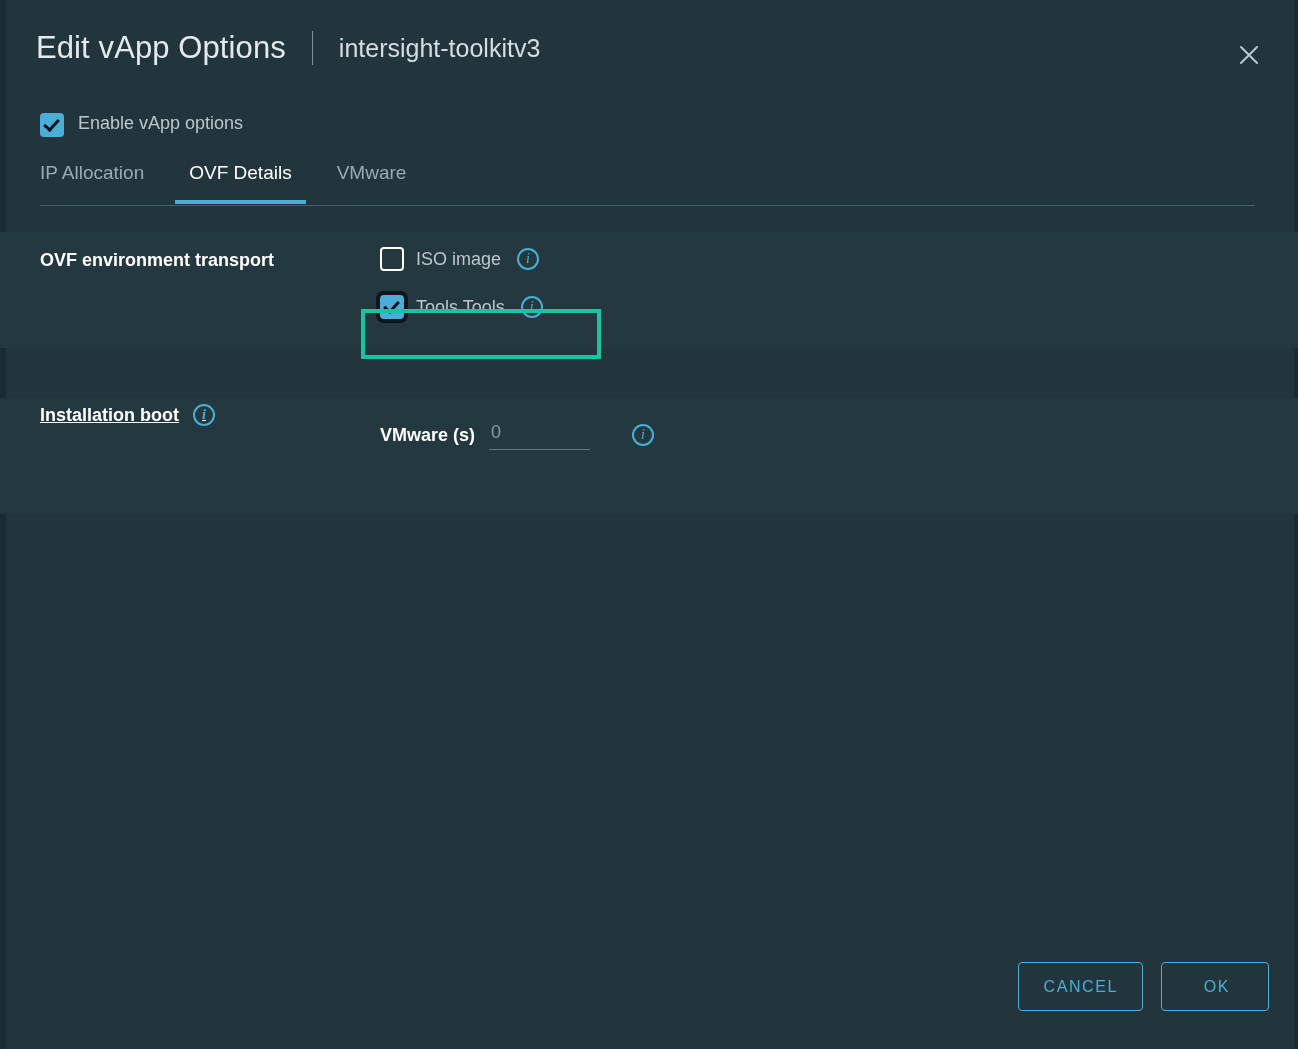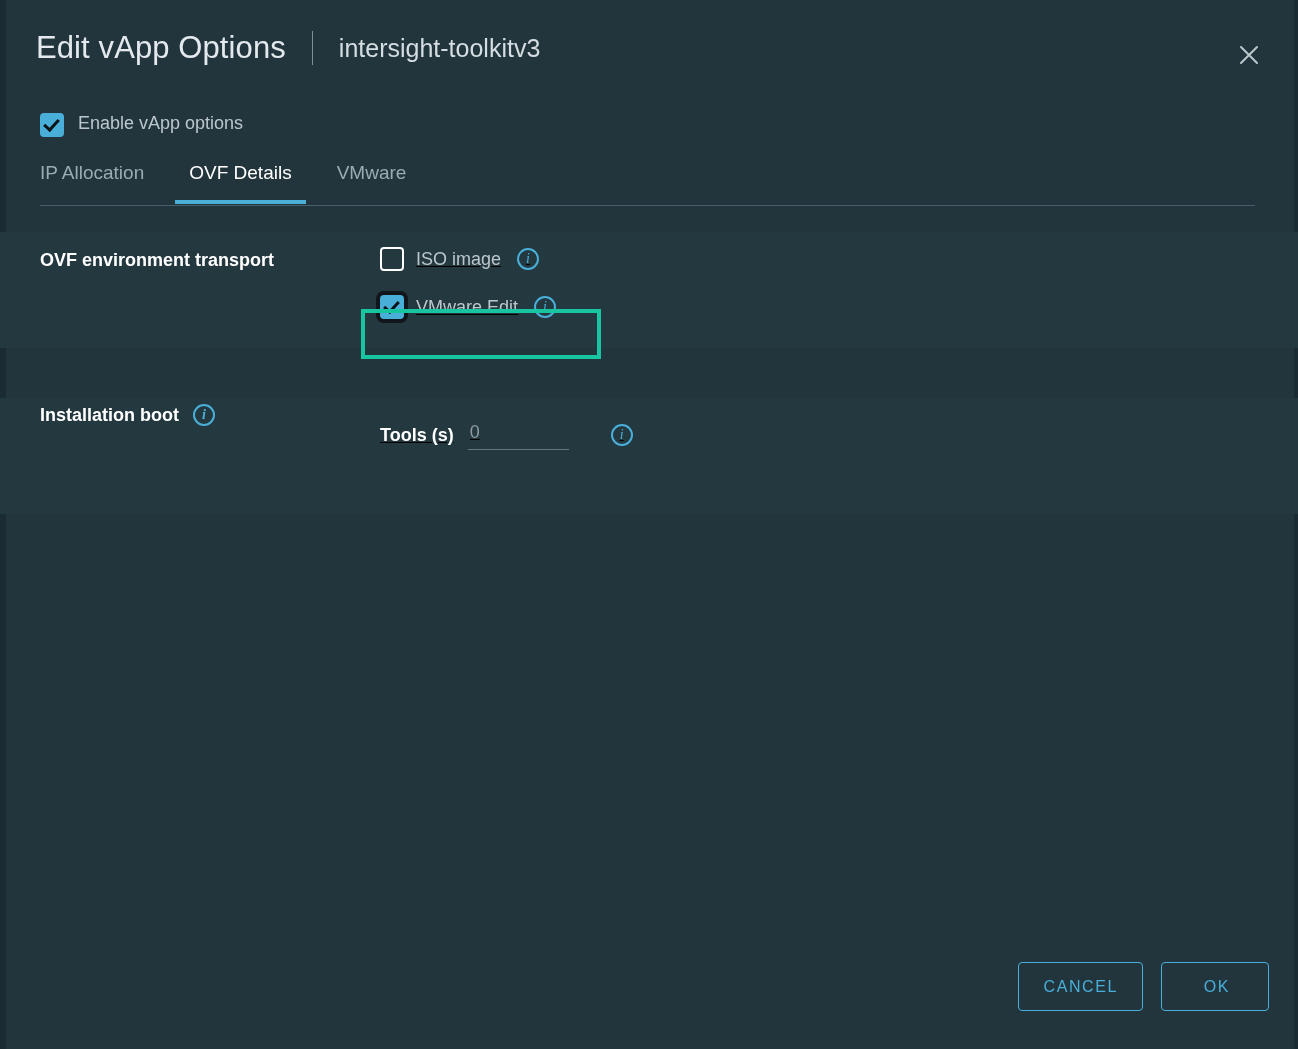"ISO image" .row-controls { text-decoration: underline -> none }
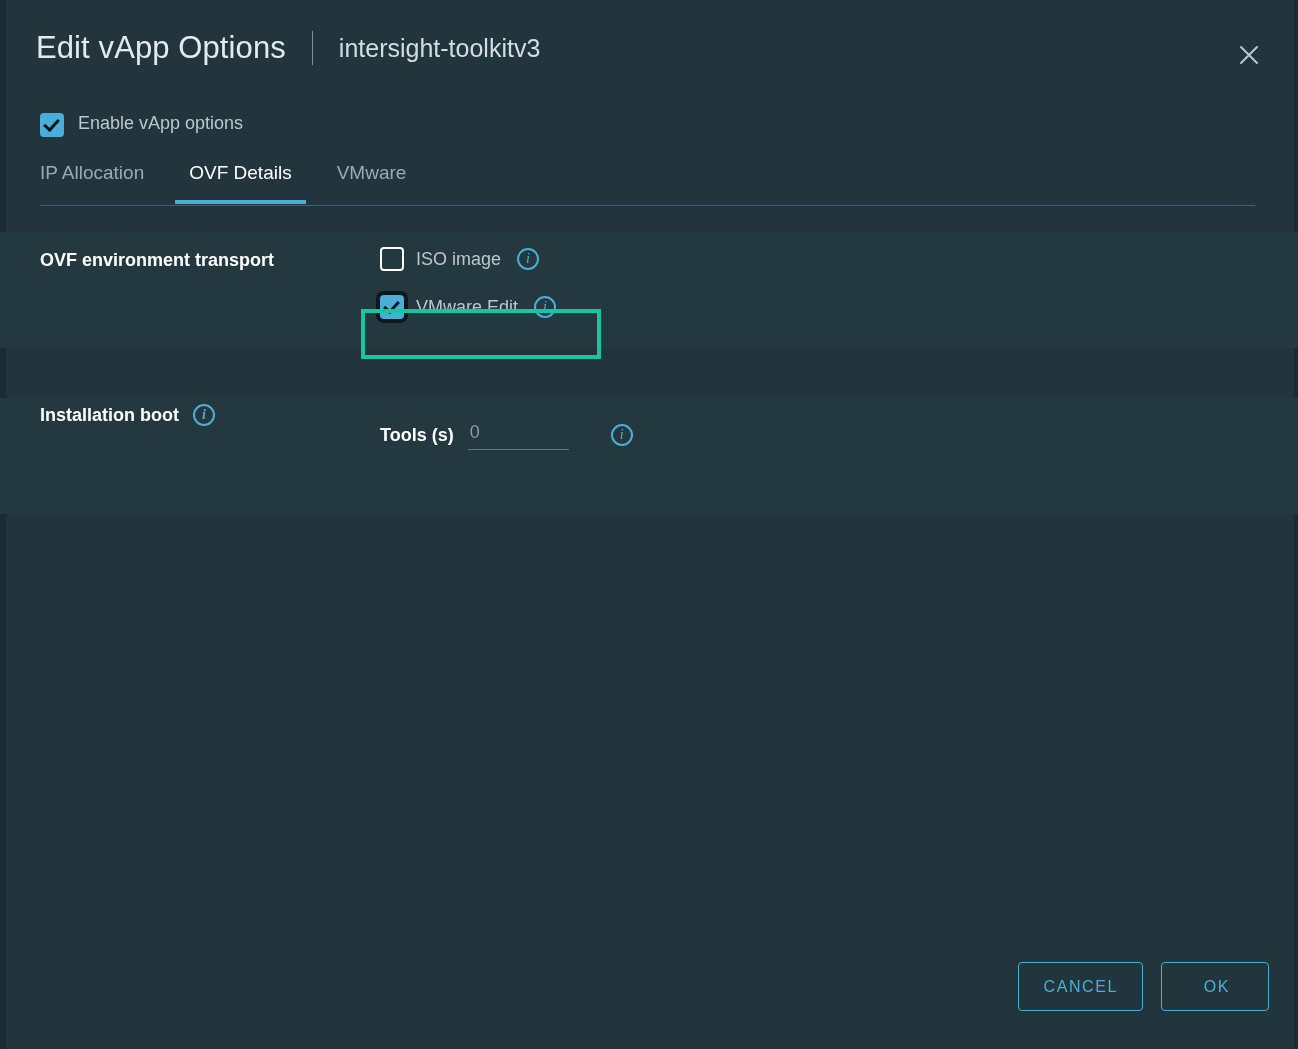"VMware Edit" span.option-label { text: VMware Edit -> Tools Tools }
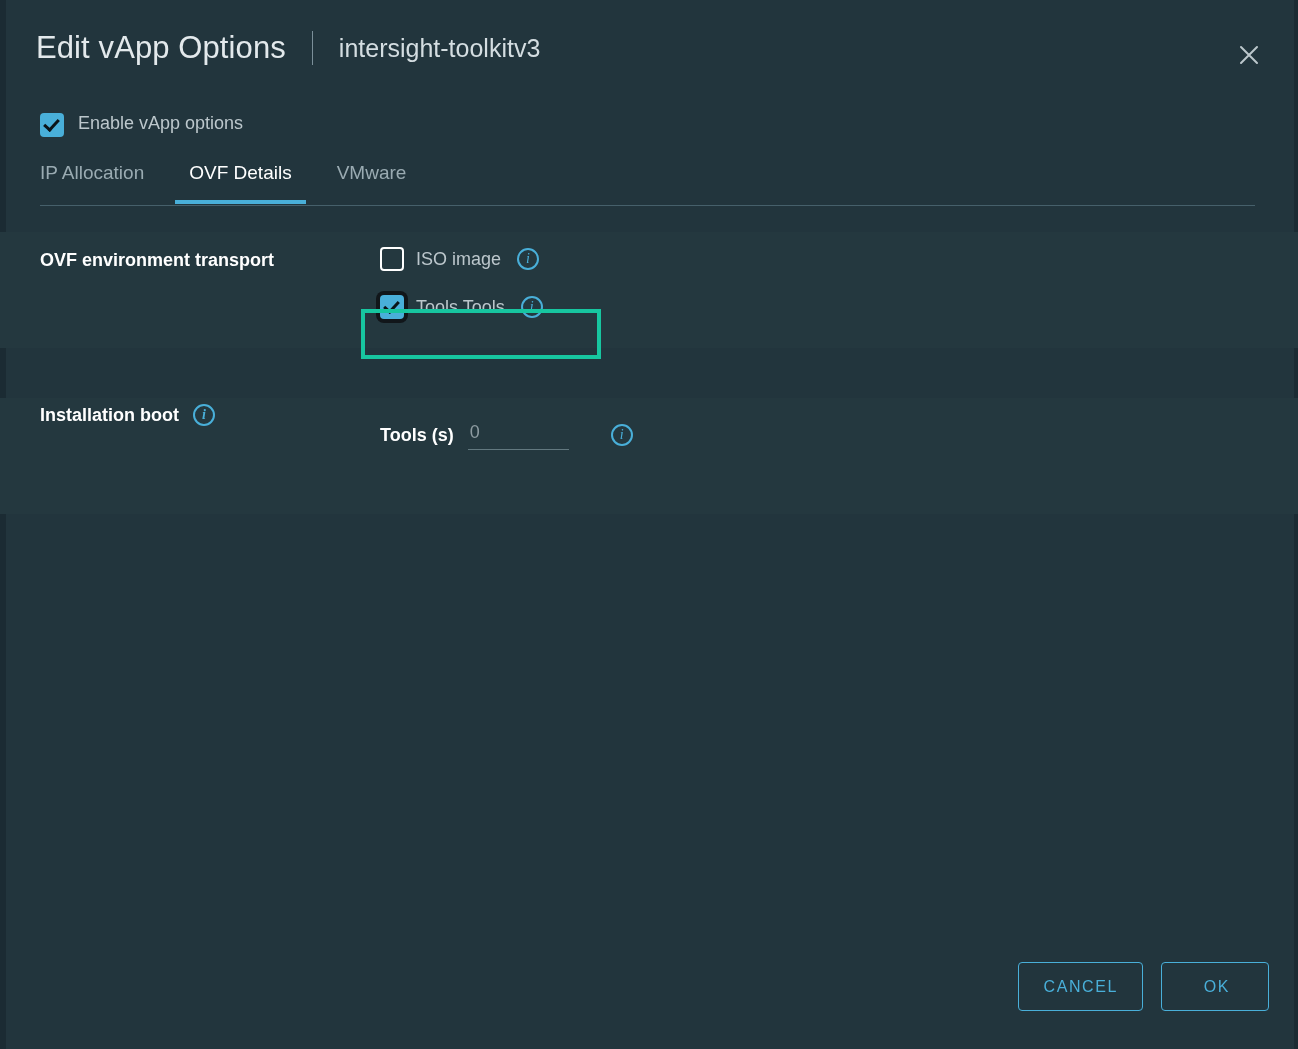"Installation boot" div.row-label { text-decoration: none -> underline }
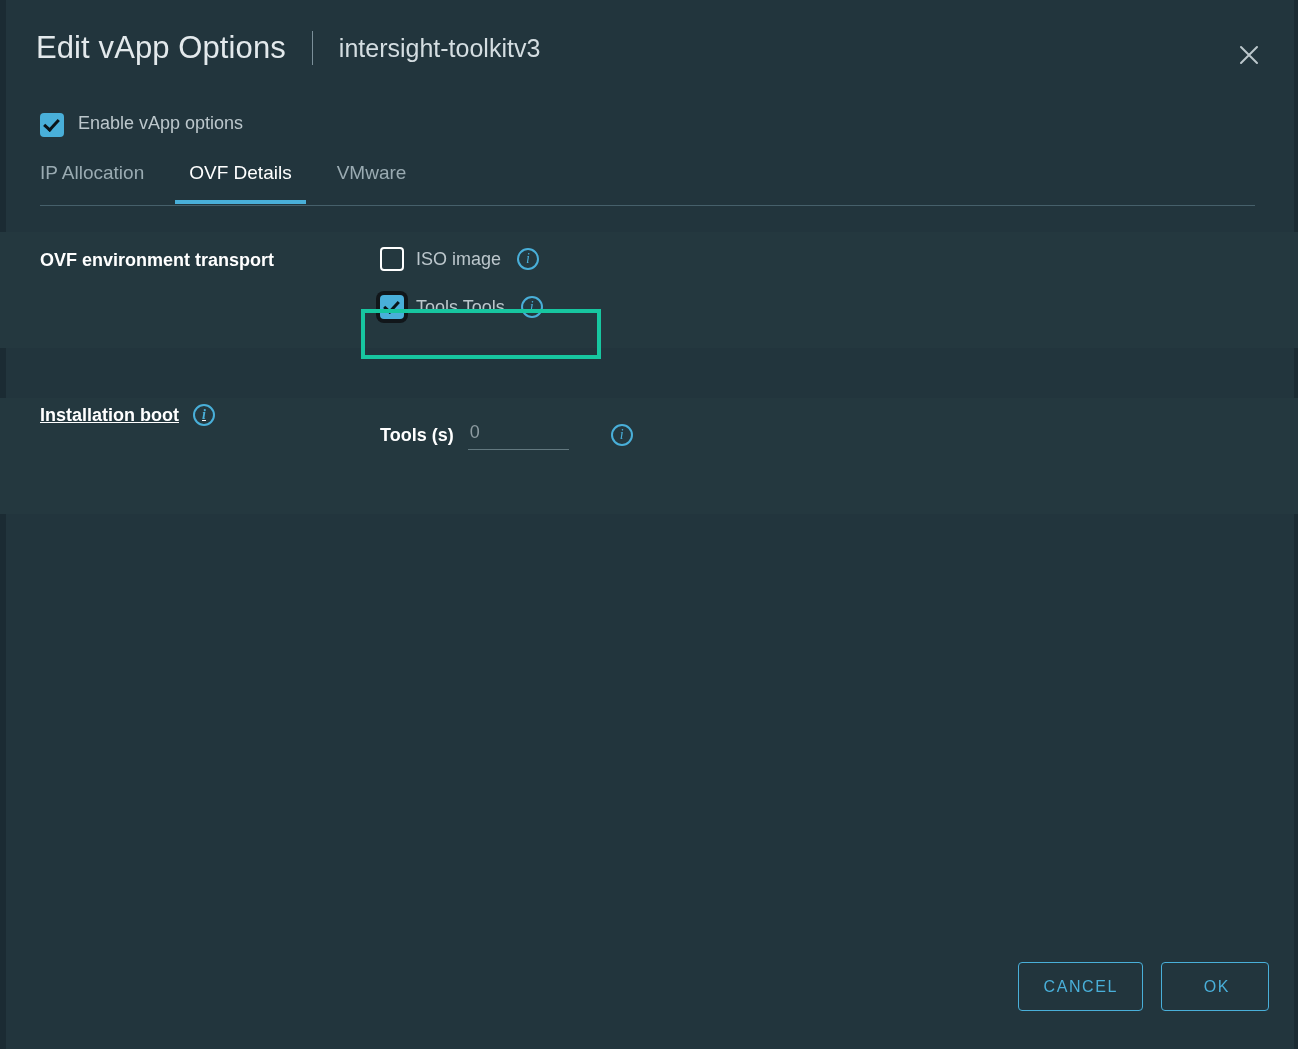"Tools (s)" span { text: Tools -> VMware }
